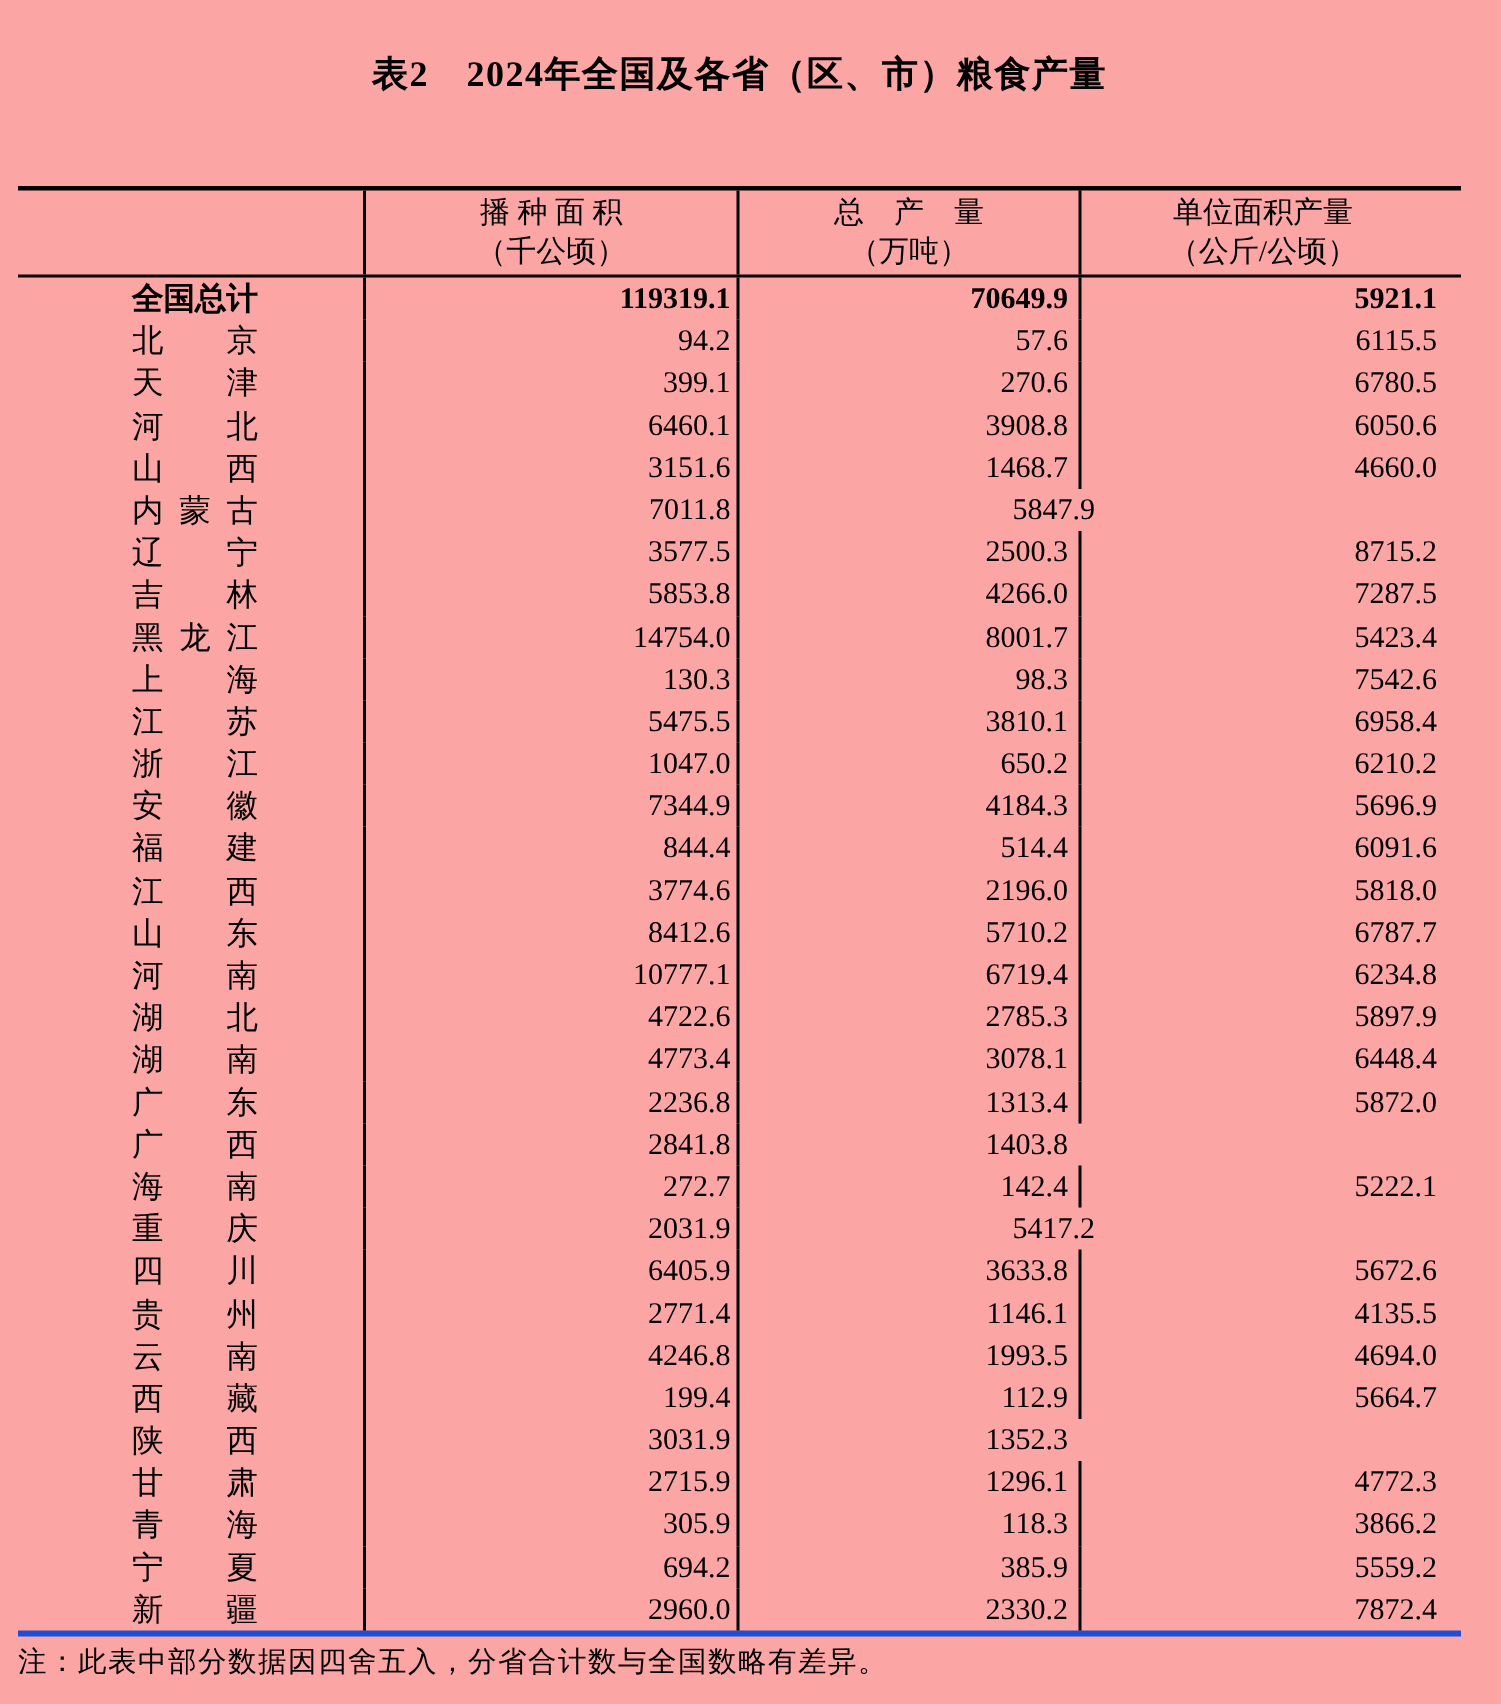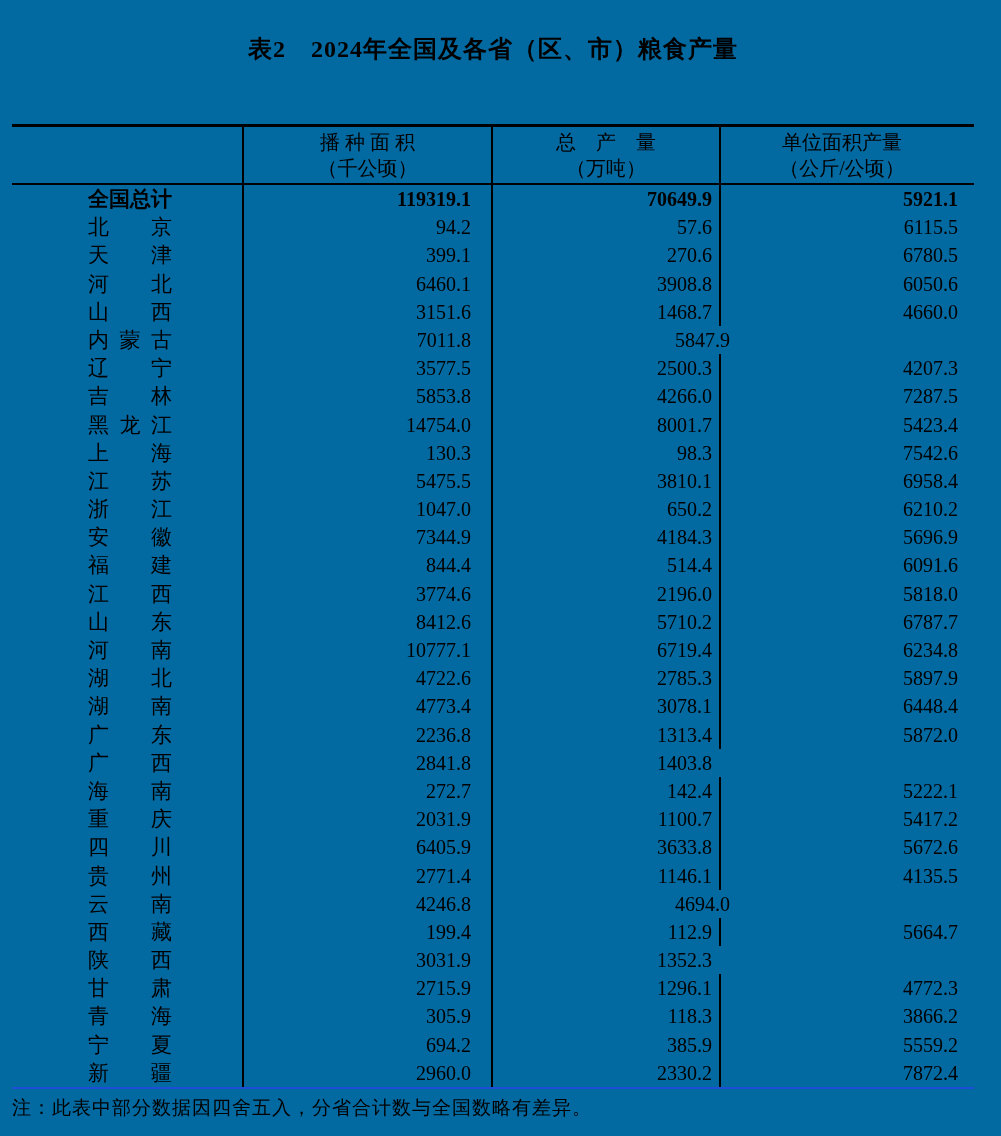"表2 2024年全国及各省（区、市）粮食产量" .page { background: #0369a1 -> #fca5a5 }
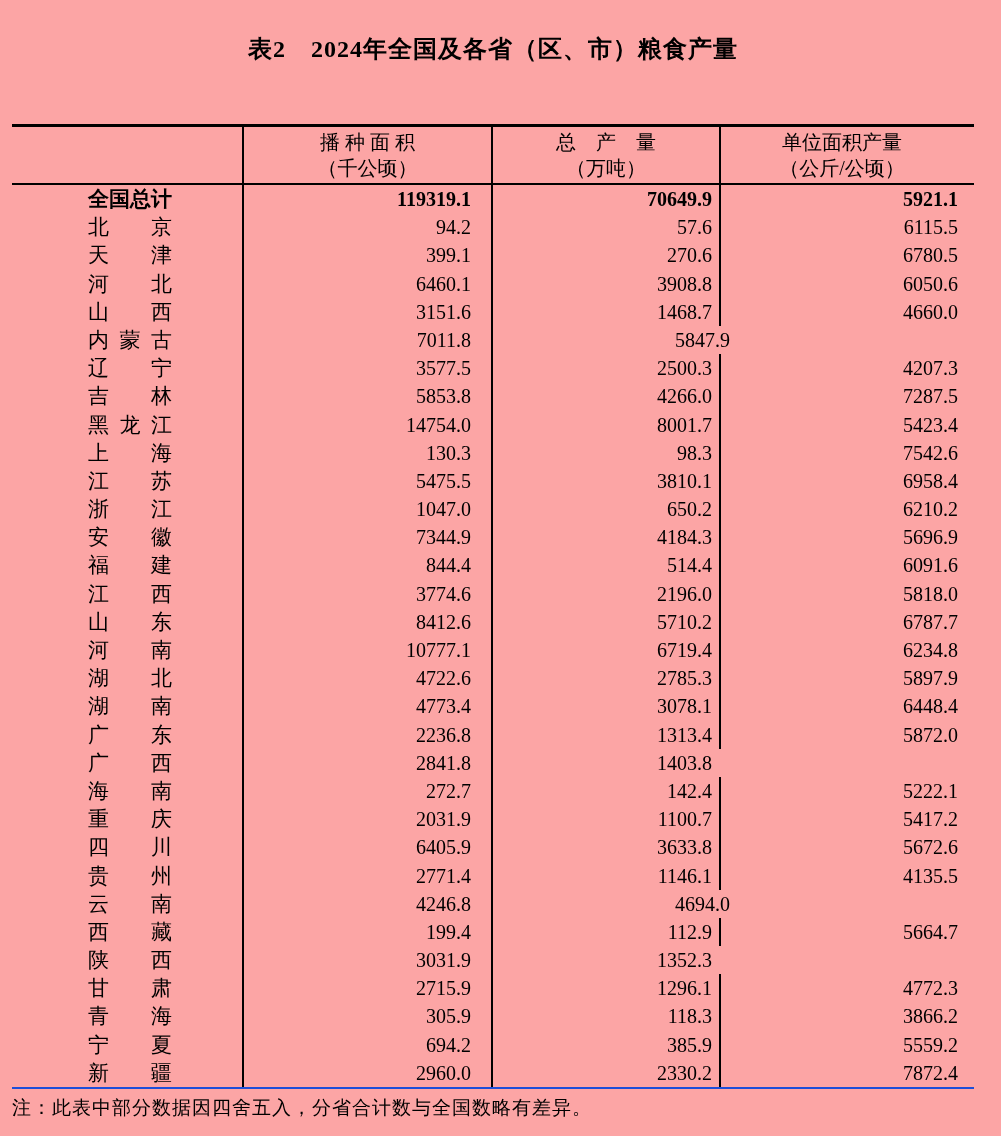"播 种 面 积" .grain-table { border-bottom: 2px solid #1d4ed8 -> 4px solid #1d4ed8 }
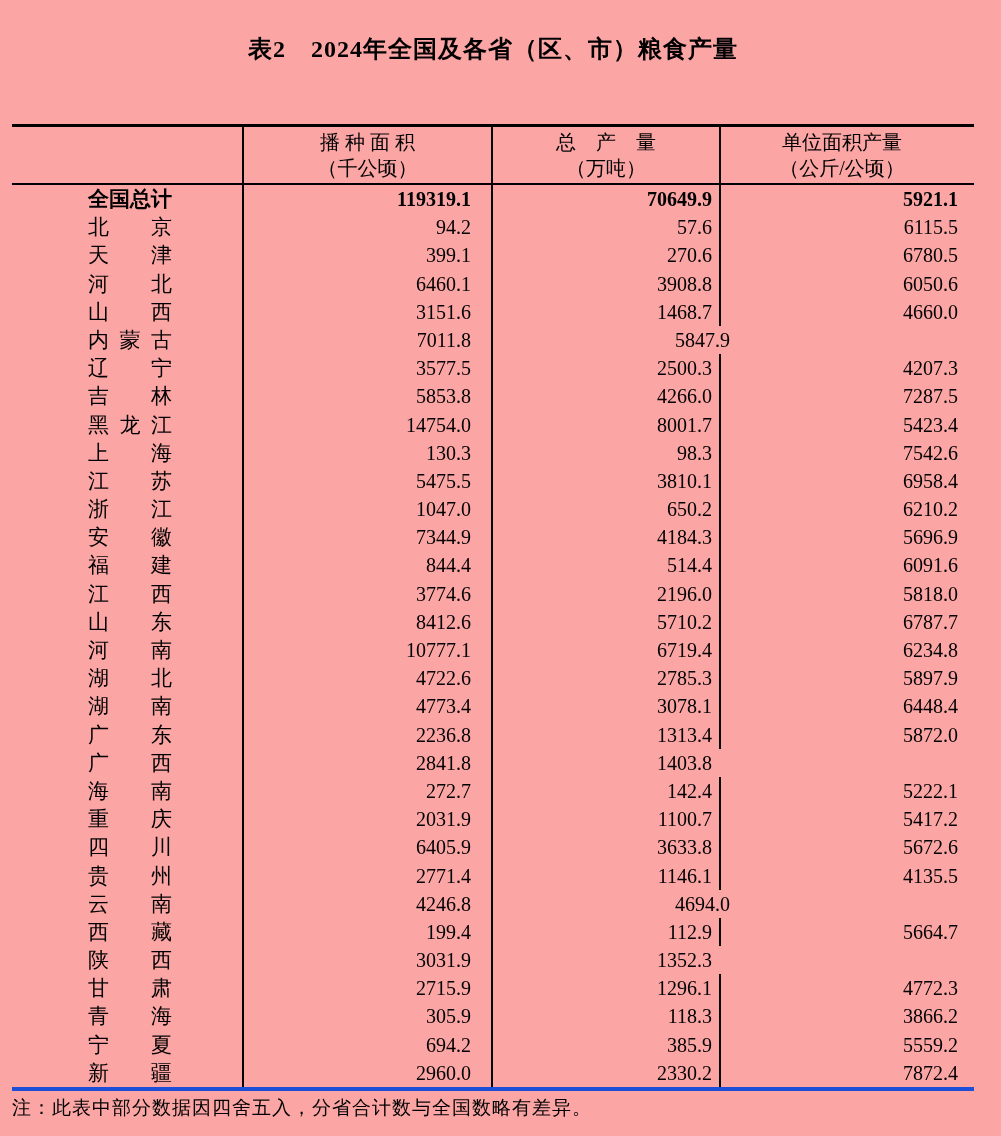"119319.1" .c2.num-cell { padding-right: 20px -> 4px }
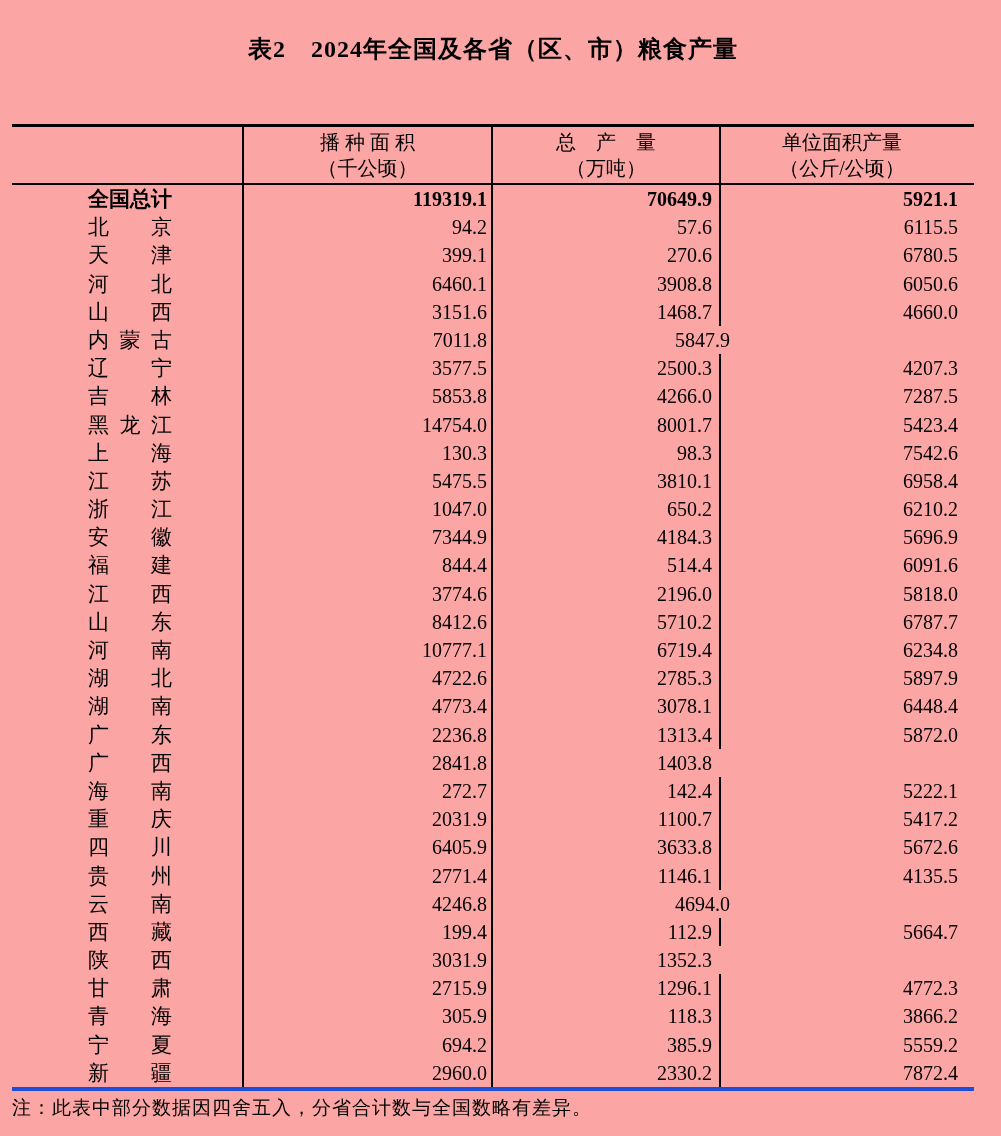"4207.3" div.cell { text: 4207.3 -> 8715.2 }
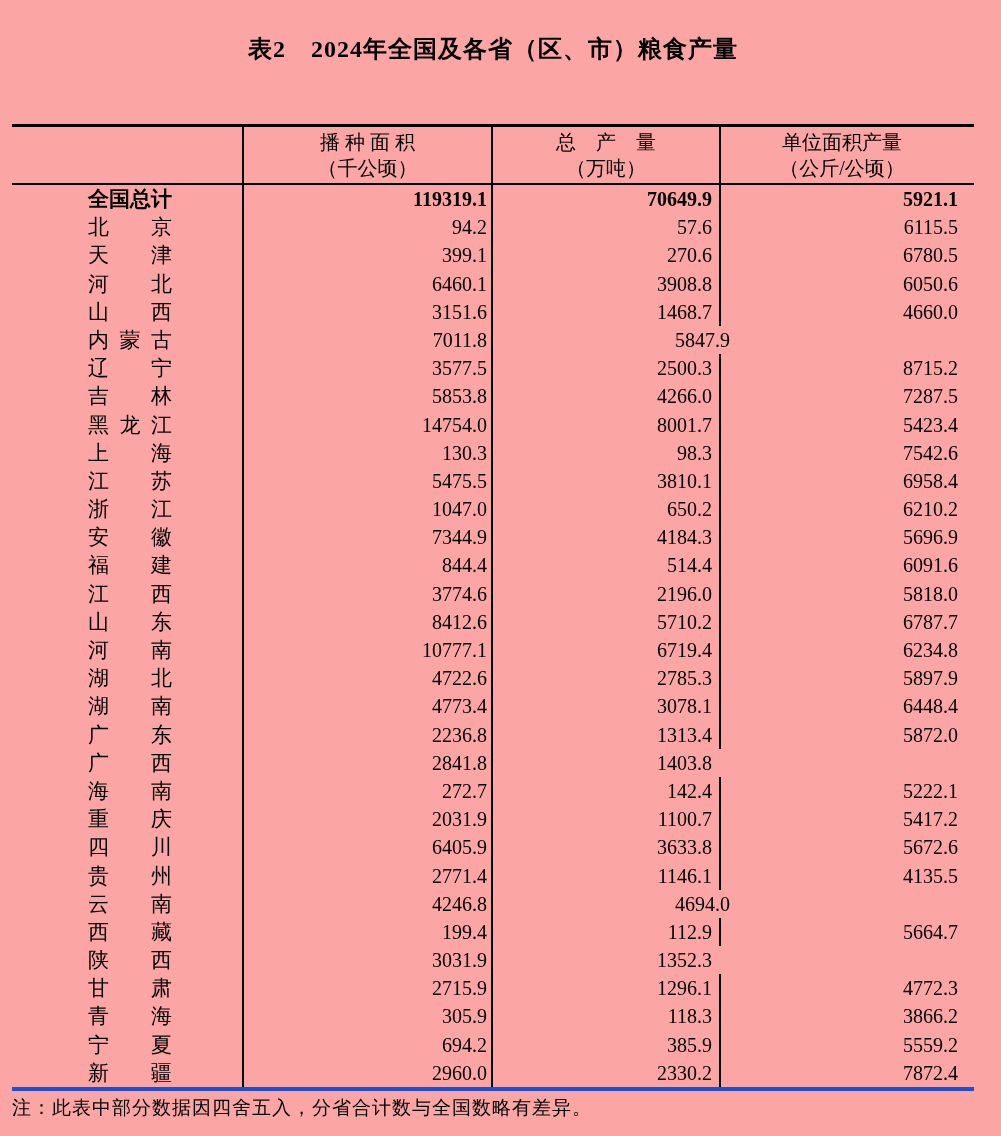"1100.7" div.cell { html: <div>1100.7</div> -> none }
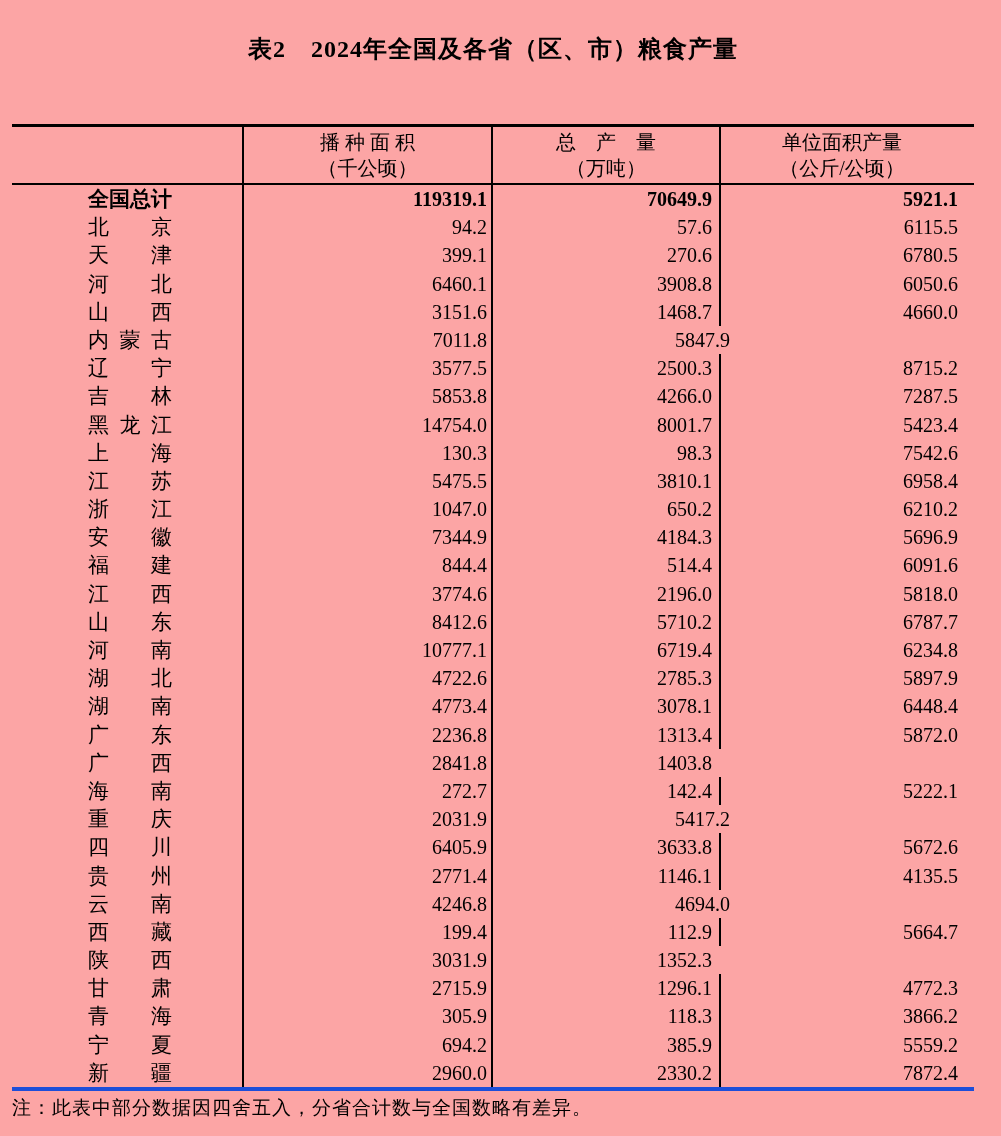"1993.5" div.cell { html: none -> <div>1993.5</div> }
